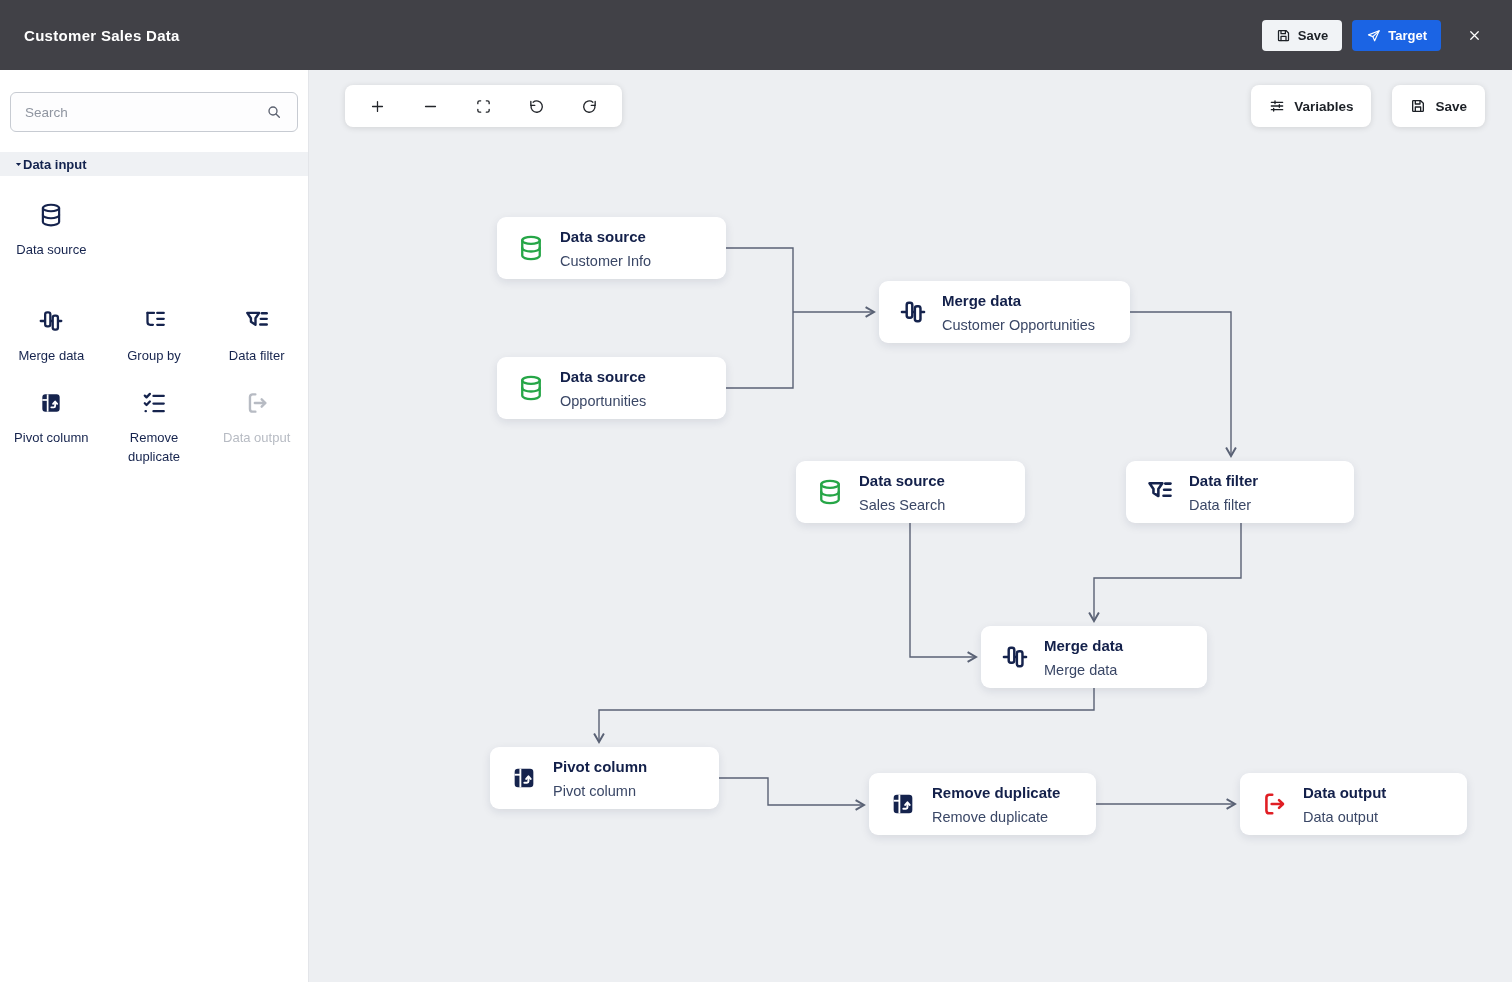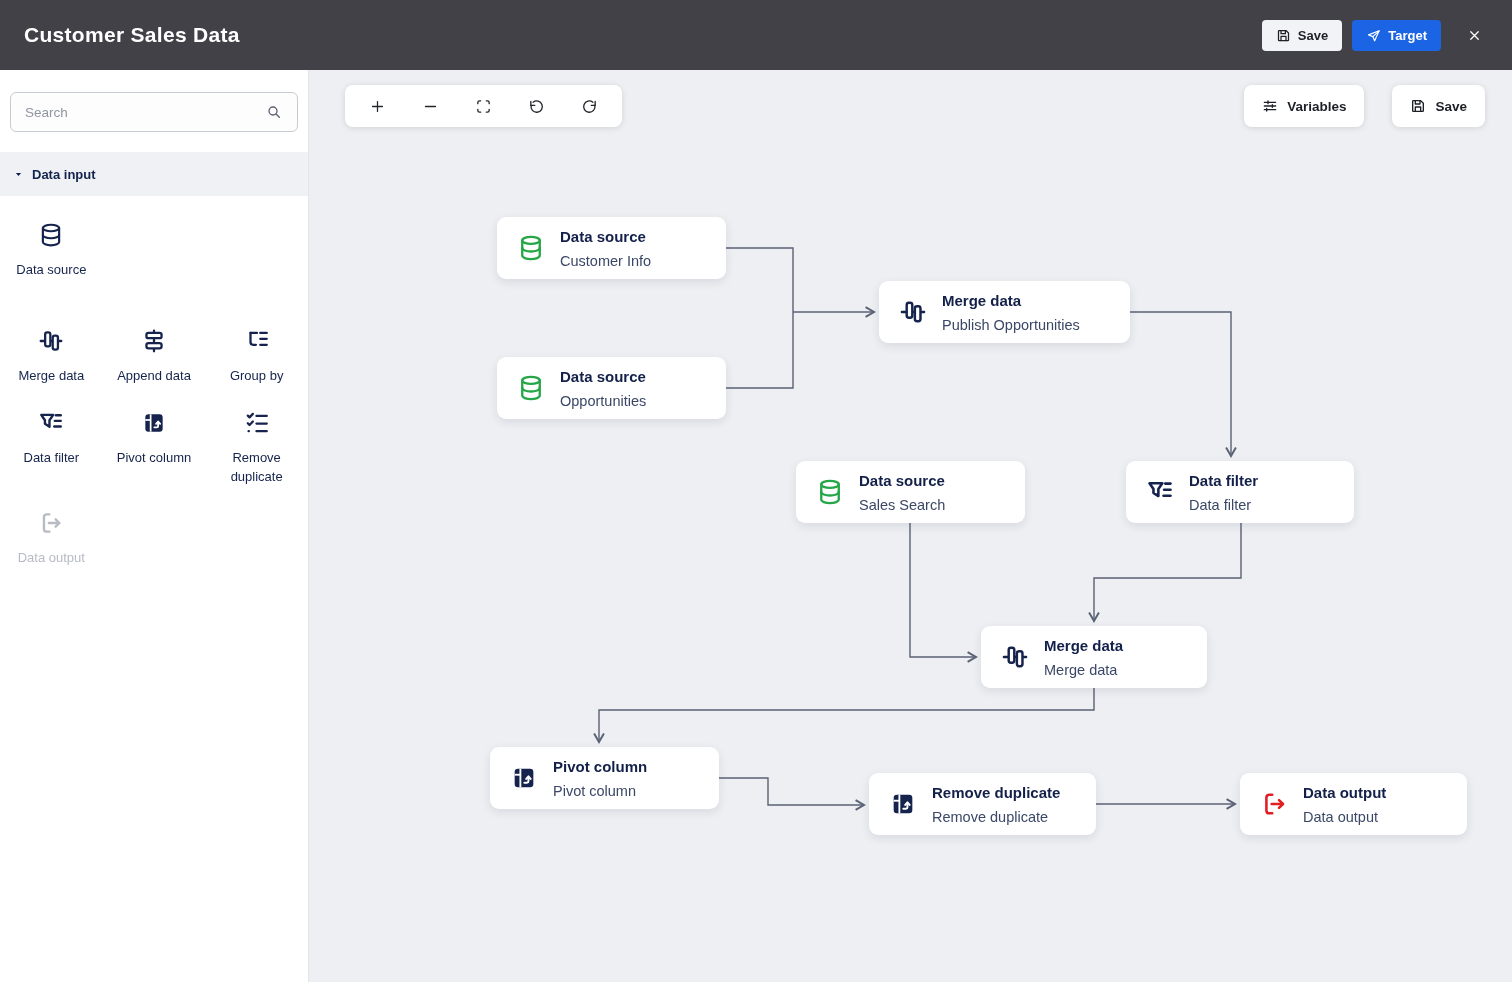"Customer Sales Data" .title { font-size: 21px -> 15px }
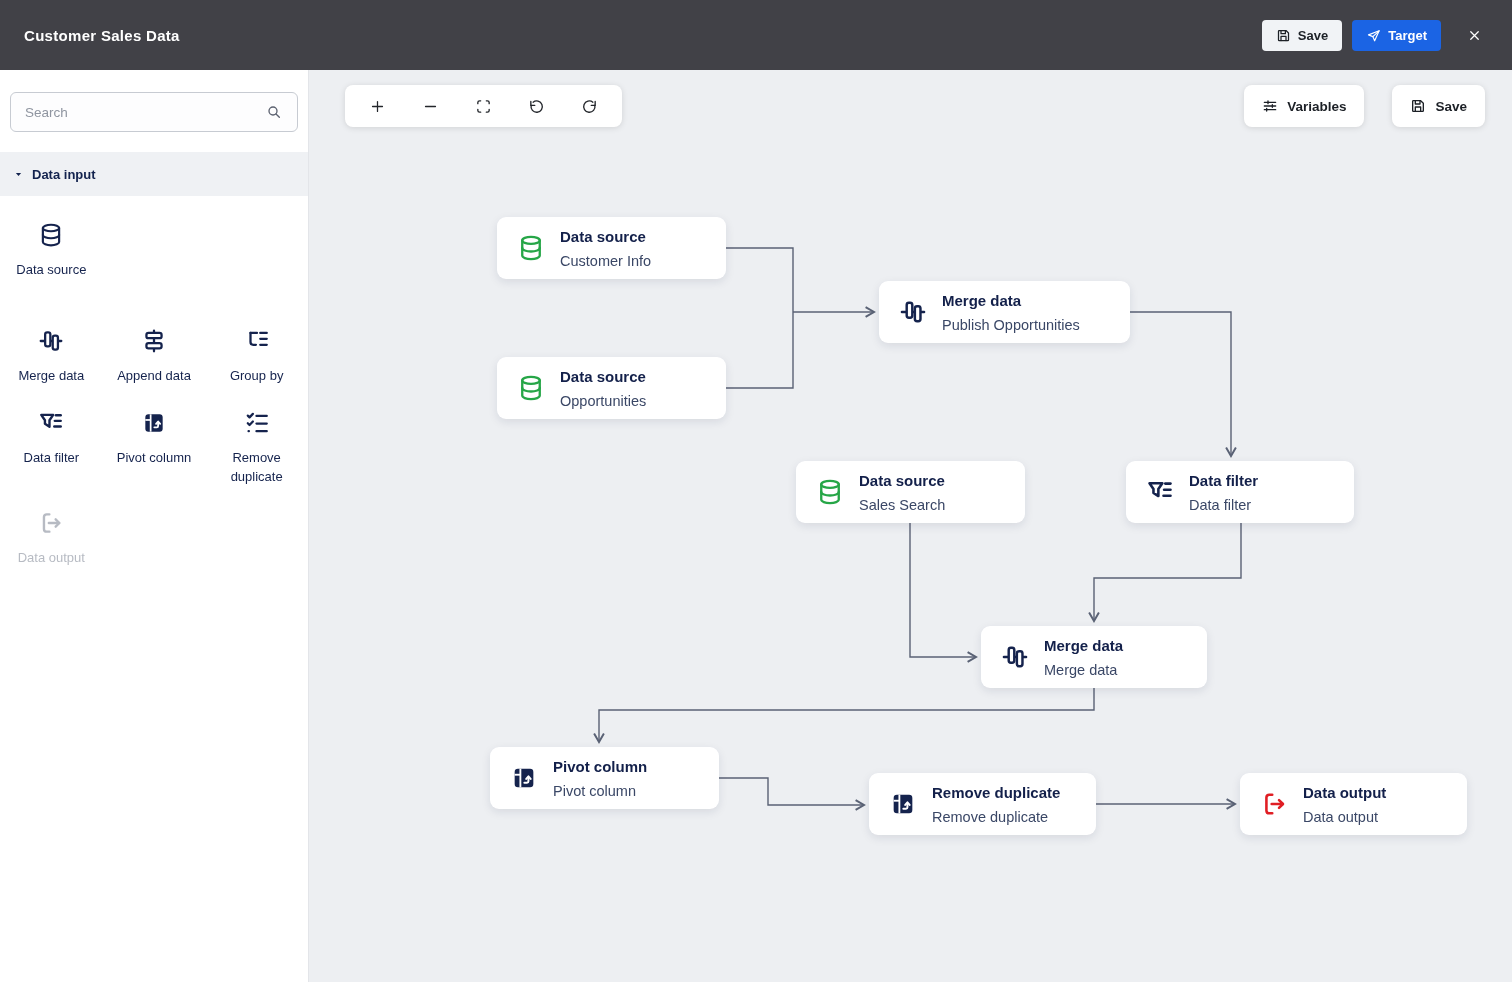"Variables" .canvas-actions { gap: 28px -> 21px }
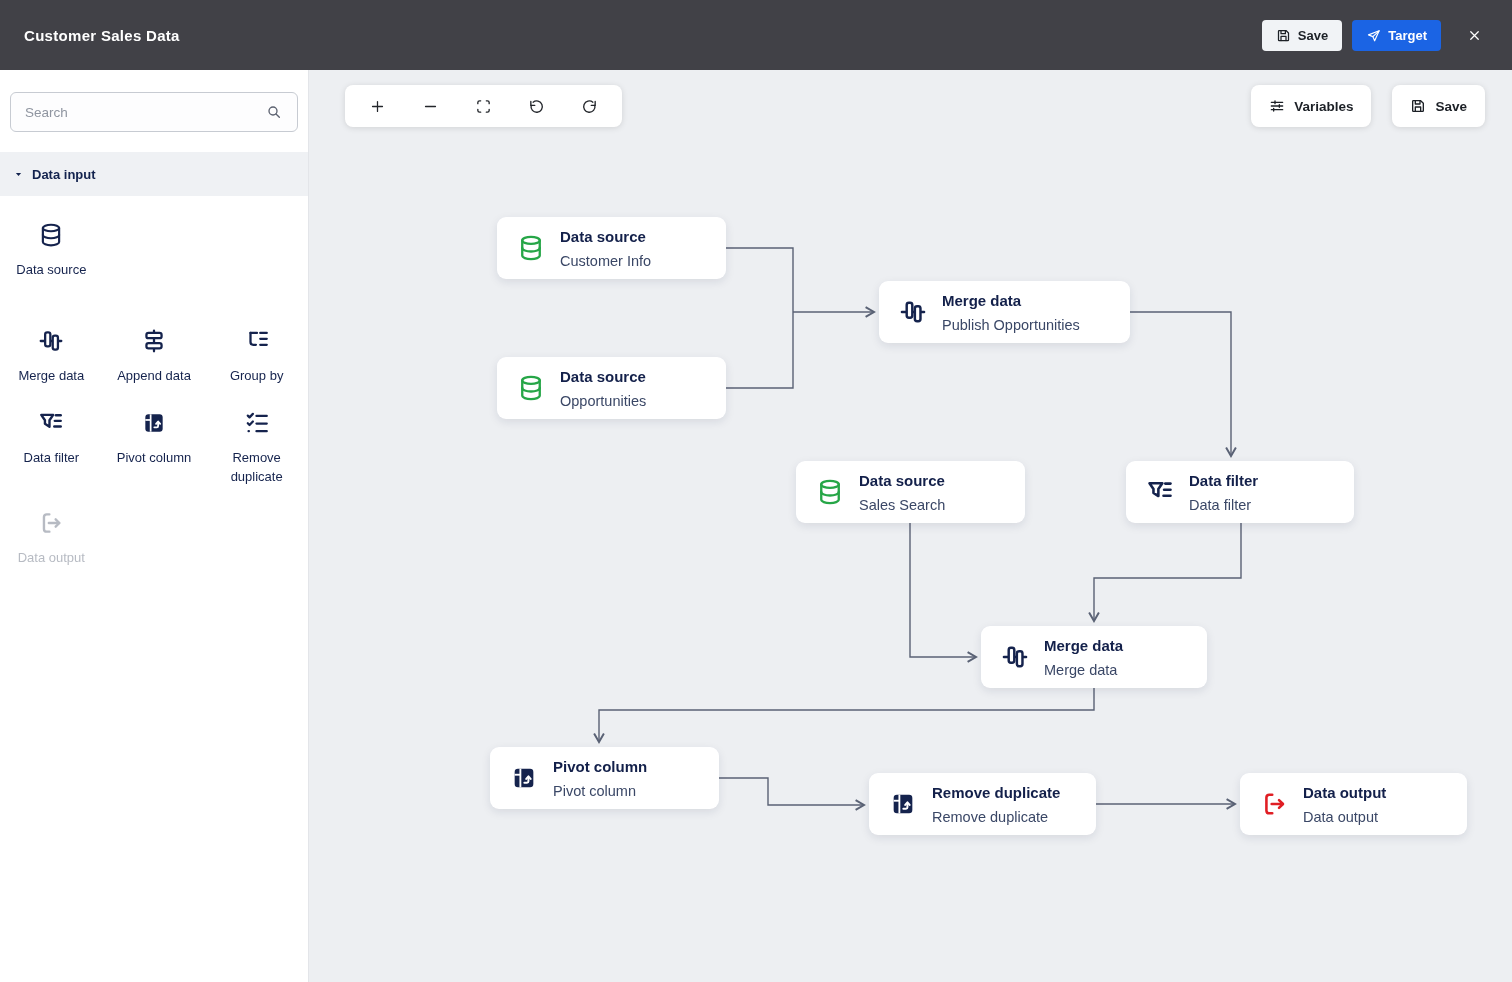"Data input" .sec-head { gap: 9px -> none; height: 44px -> 24px }
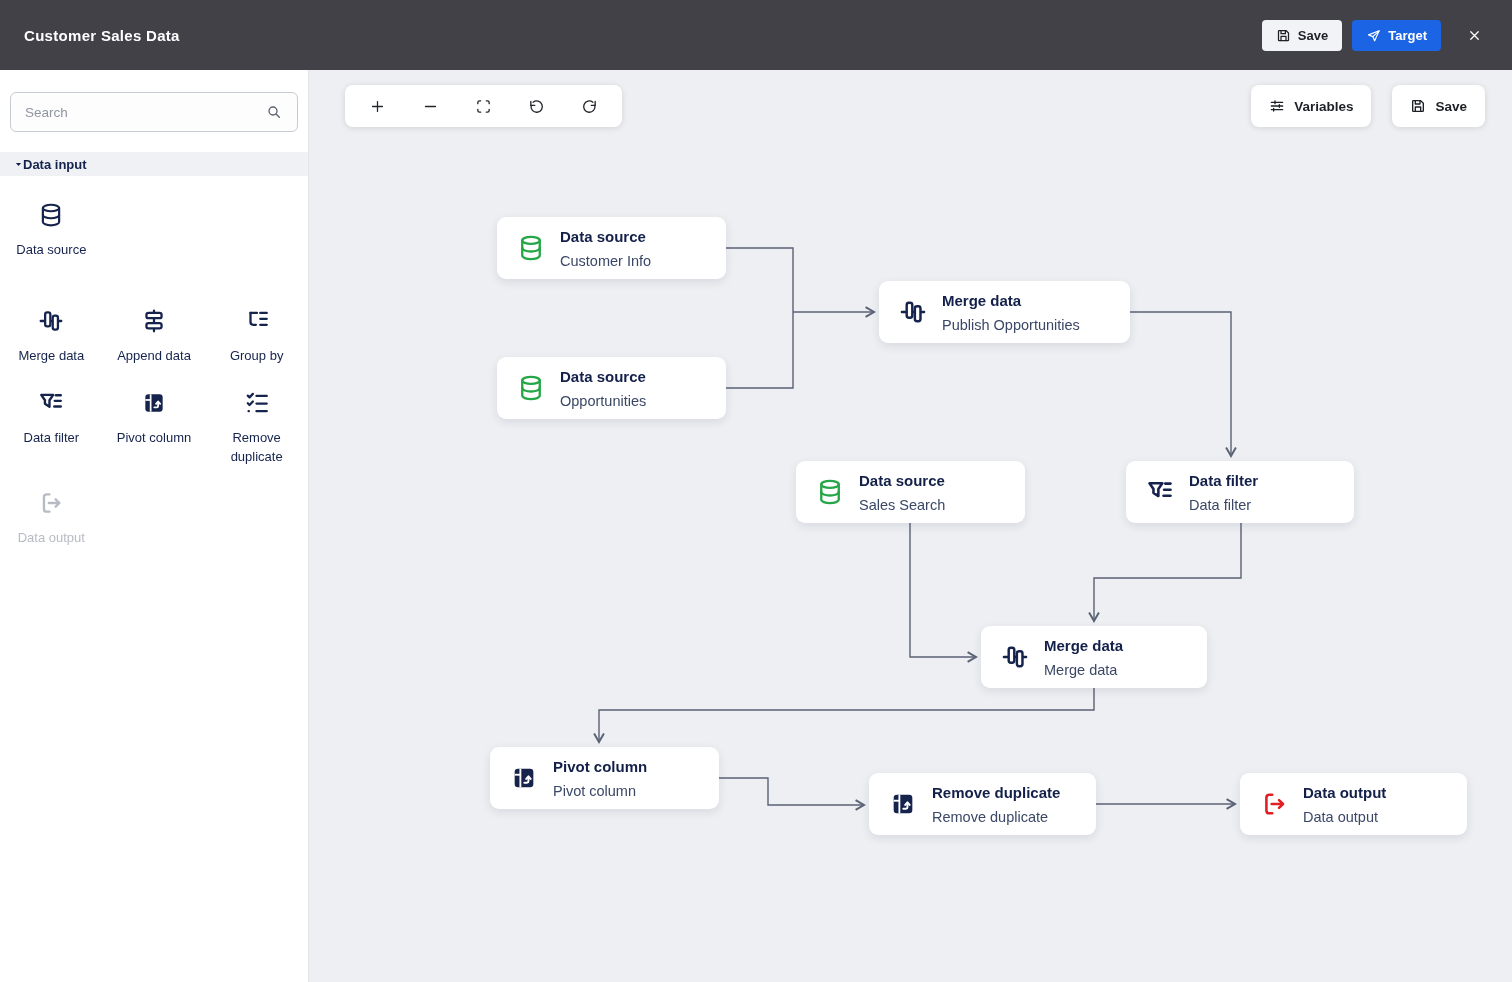"Publish Opportunities" span.n-sub { text: Publish -> Customer }
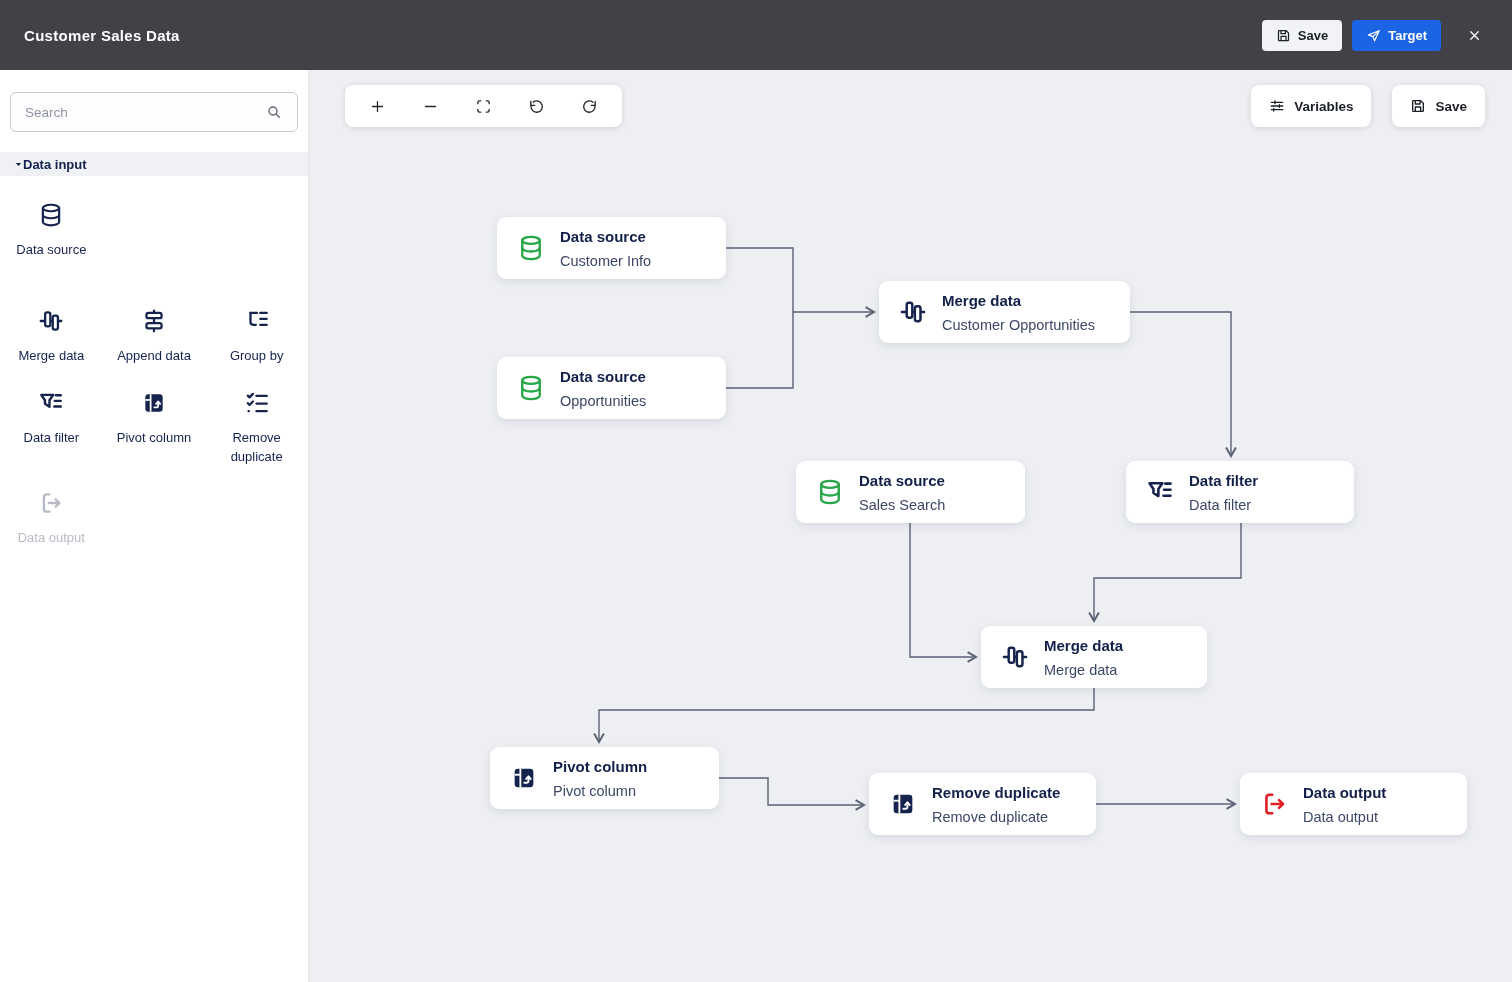"Append data" div.side-item { html: <div> <span> <svg> <path></path> <rect></rect> <rect></rect> </svg> </span> <span>Append data</span> </div> -> none }
